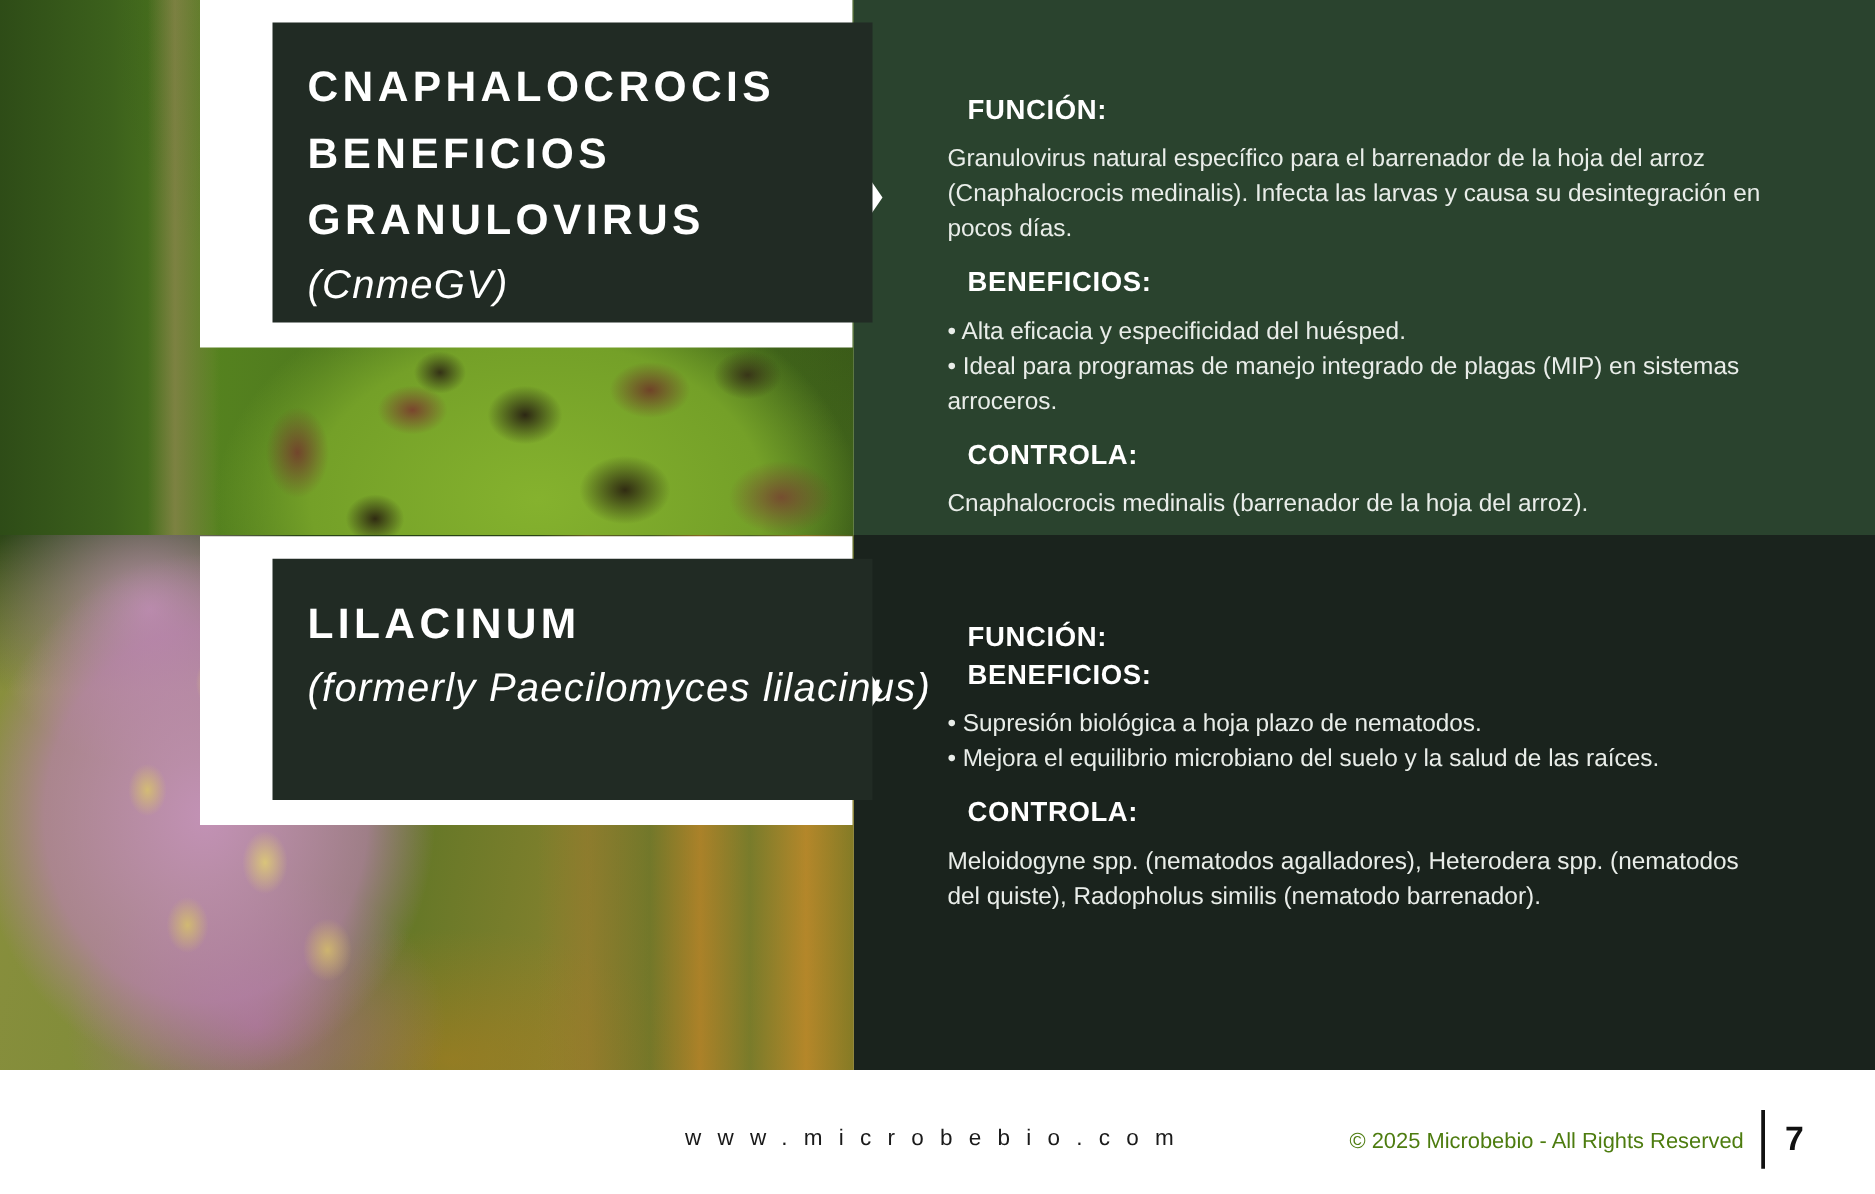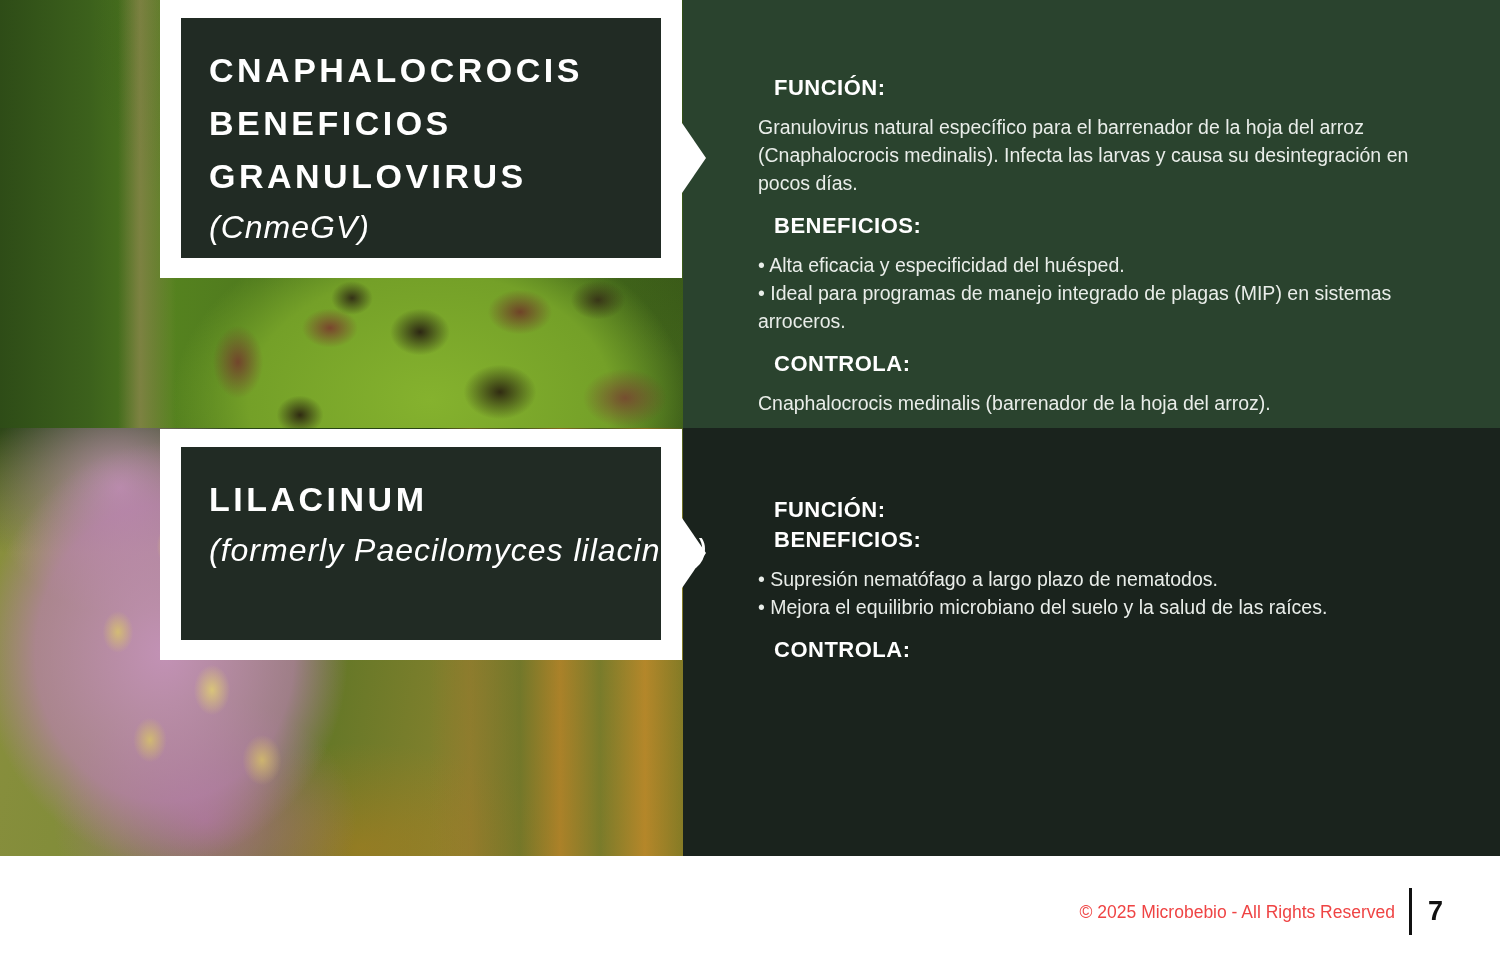"CNAPHALOCROCIS" .titlebox { margin-left: none -> 37px }
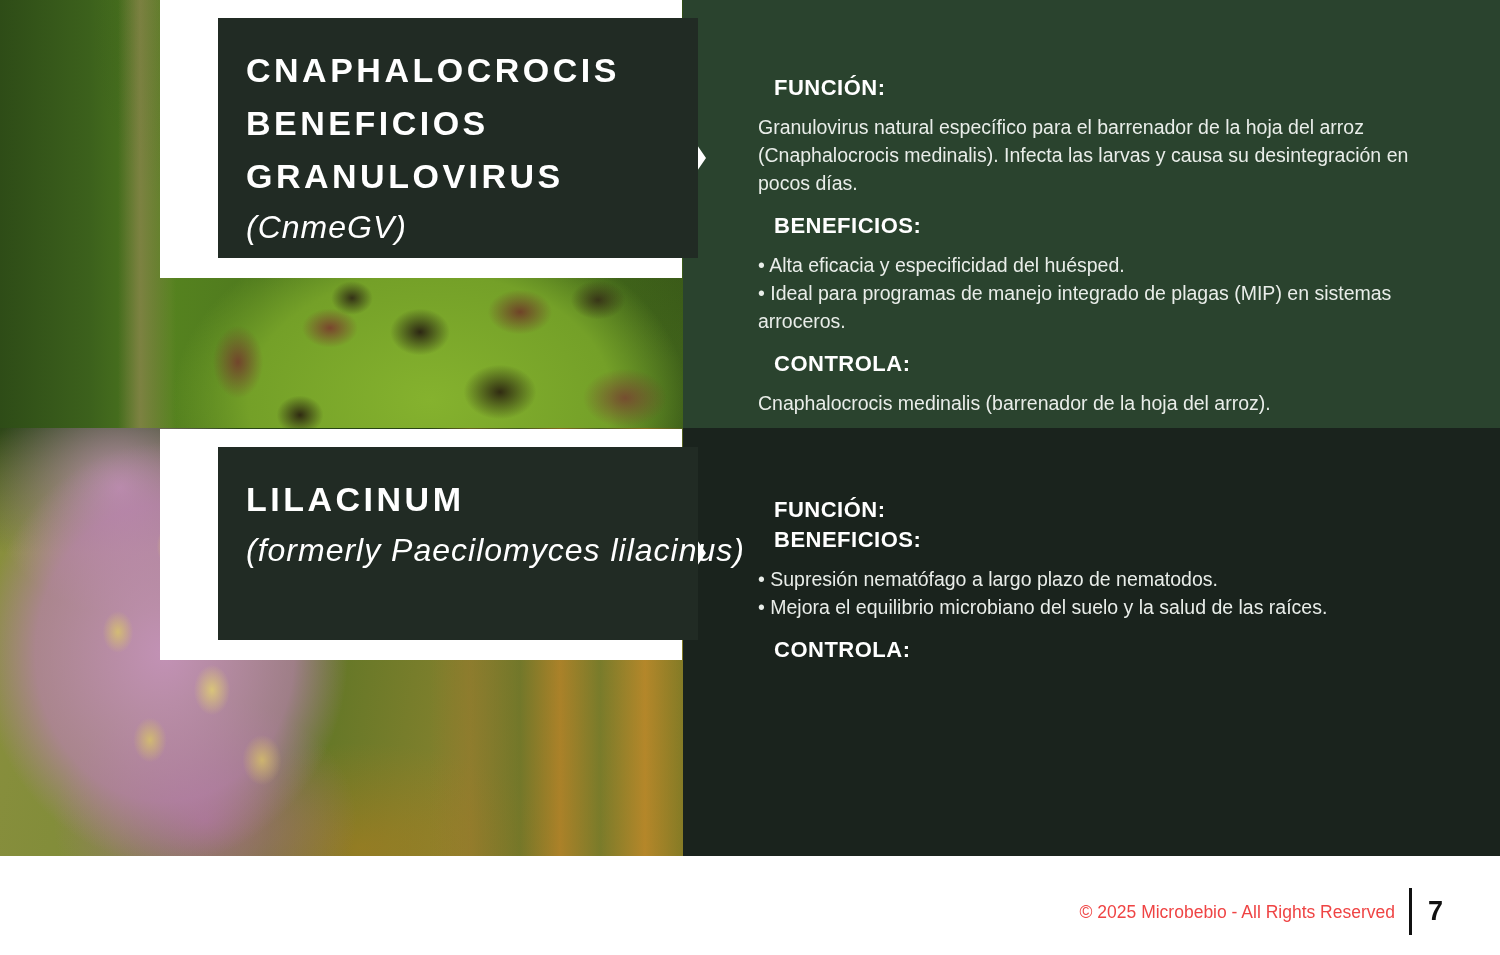"• Supresión nematófago a largo" div { text: nematófago a largo -> biológica a hoja }
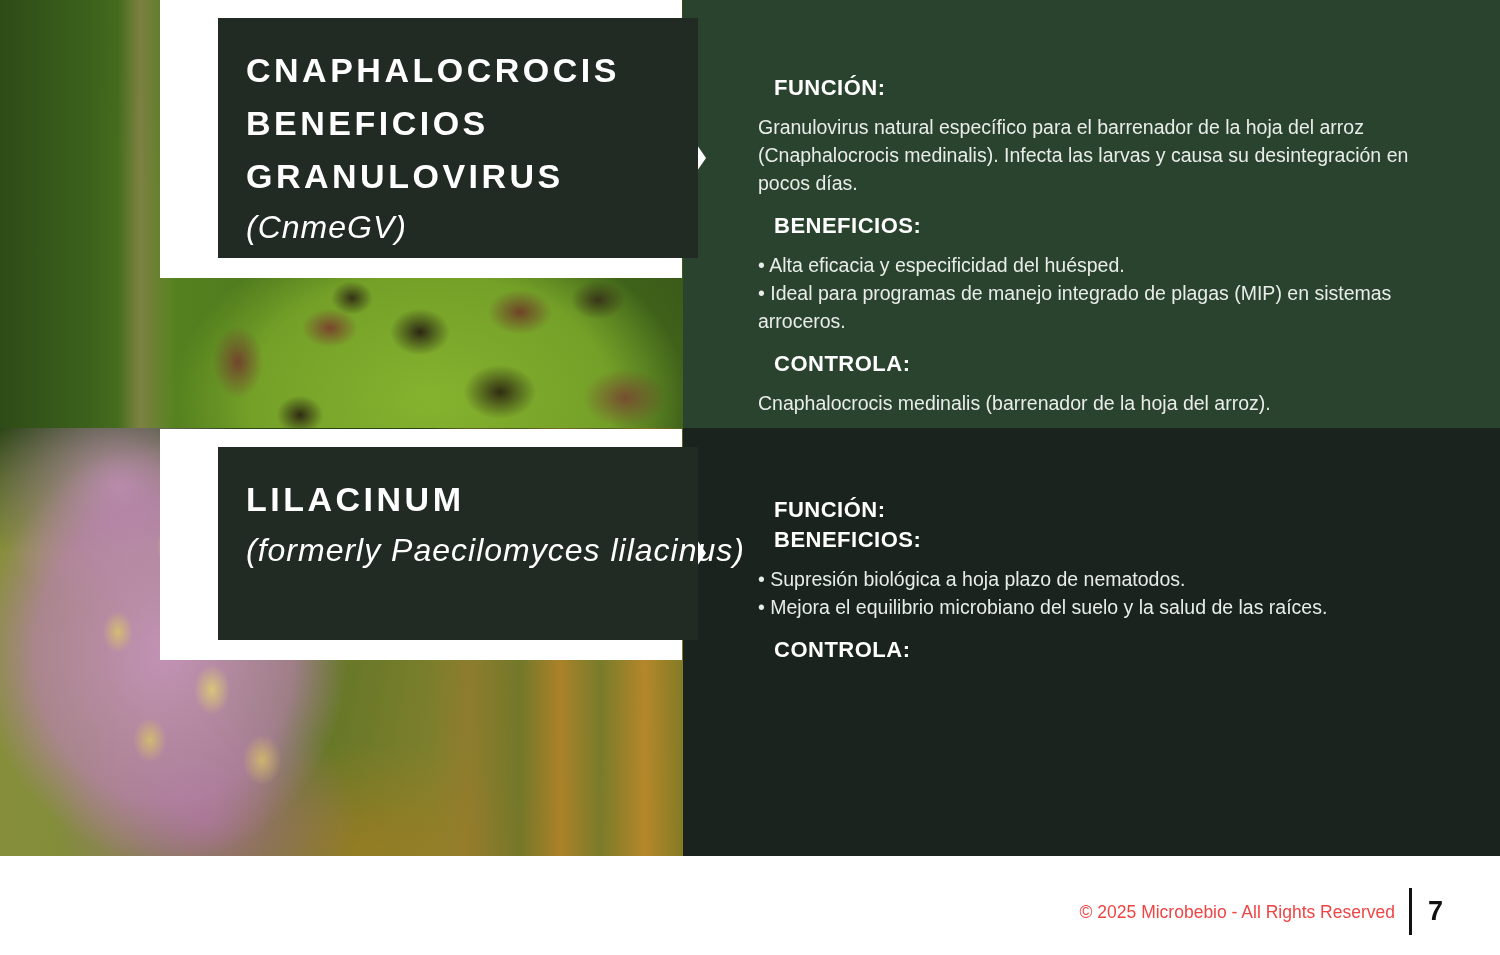"Meloidogyne spp. (nematodos" div.block-body { html: none -> <div>Meloidogyne spp. (nematodos agalladores), Heterodera spp. (nematodos del quiste), Radopholus similis (nematodo barrenador).</div> }
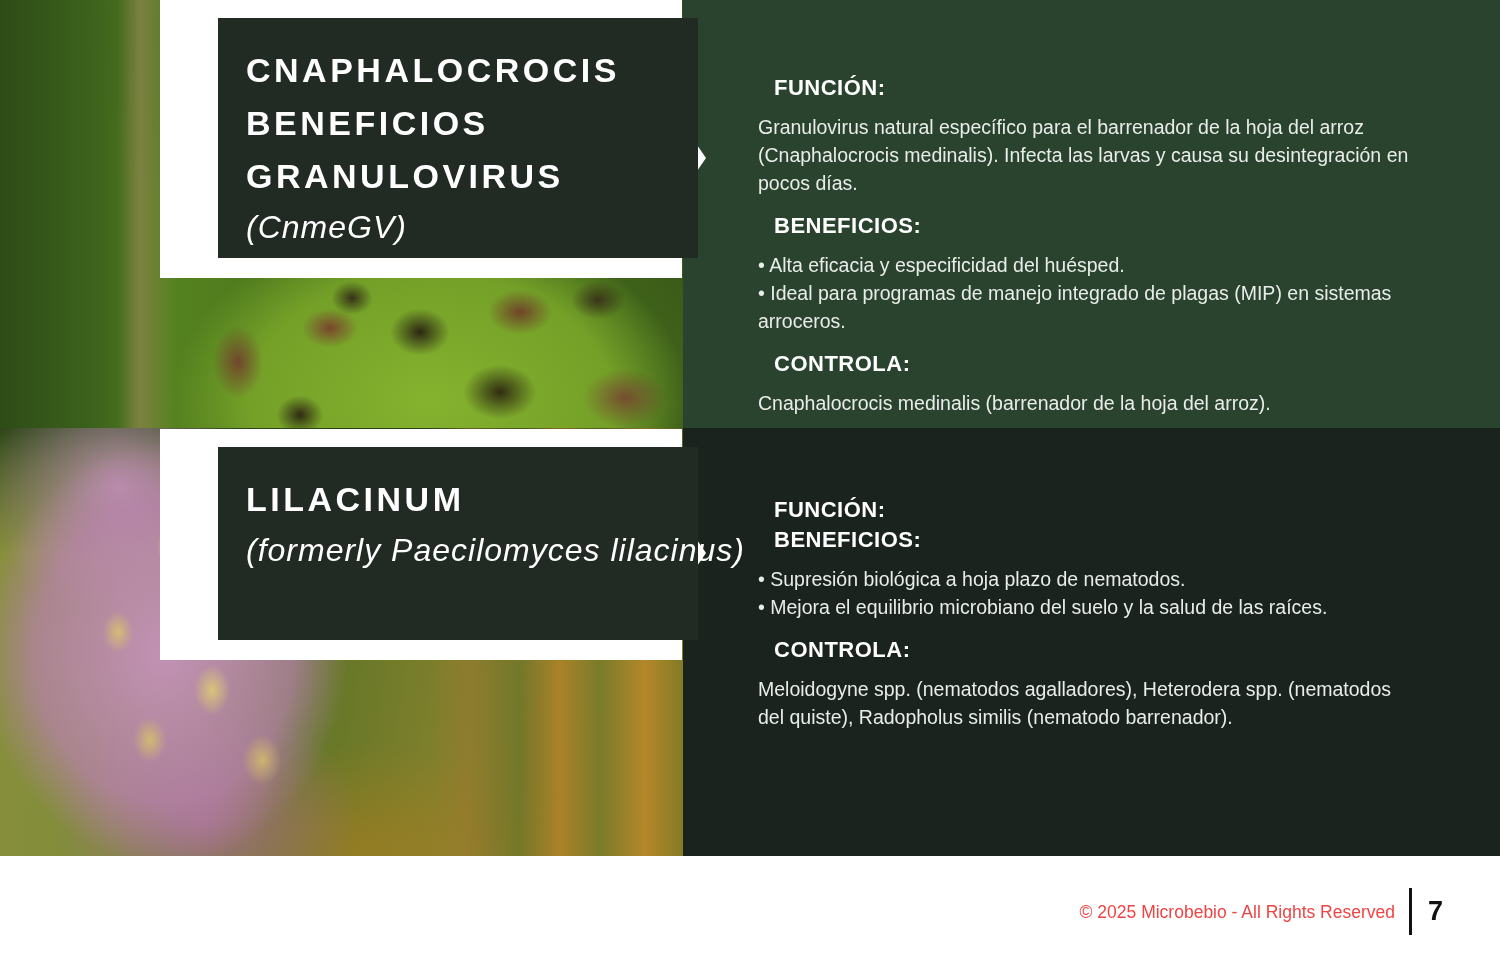"www.microbebio.com" div.website { html: none -> <div>www.microbebio.com</div> }
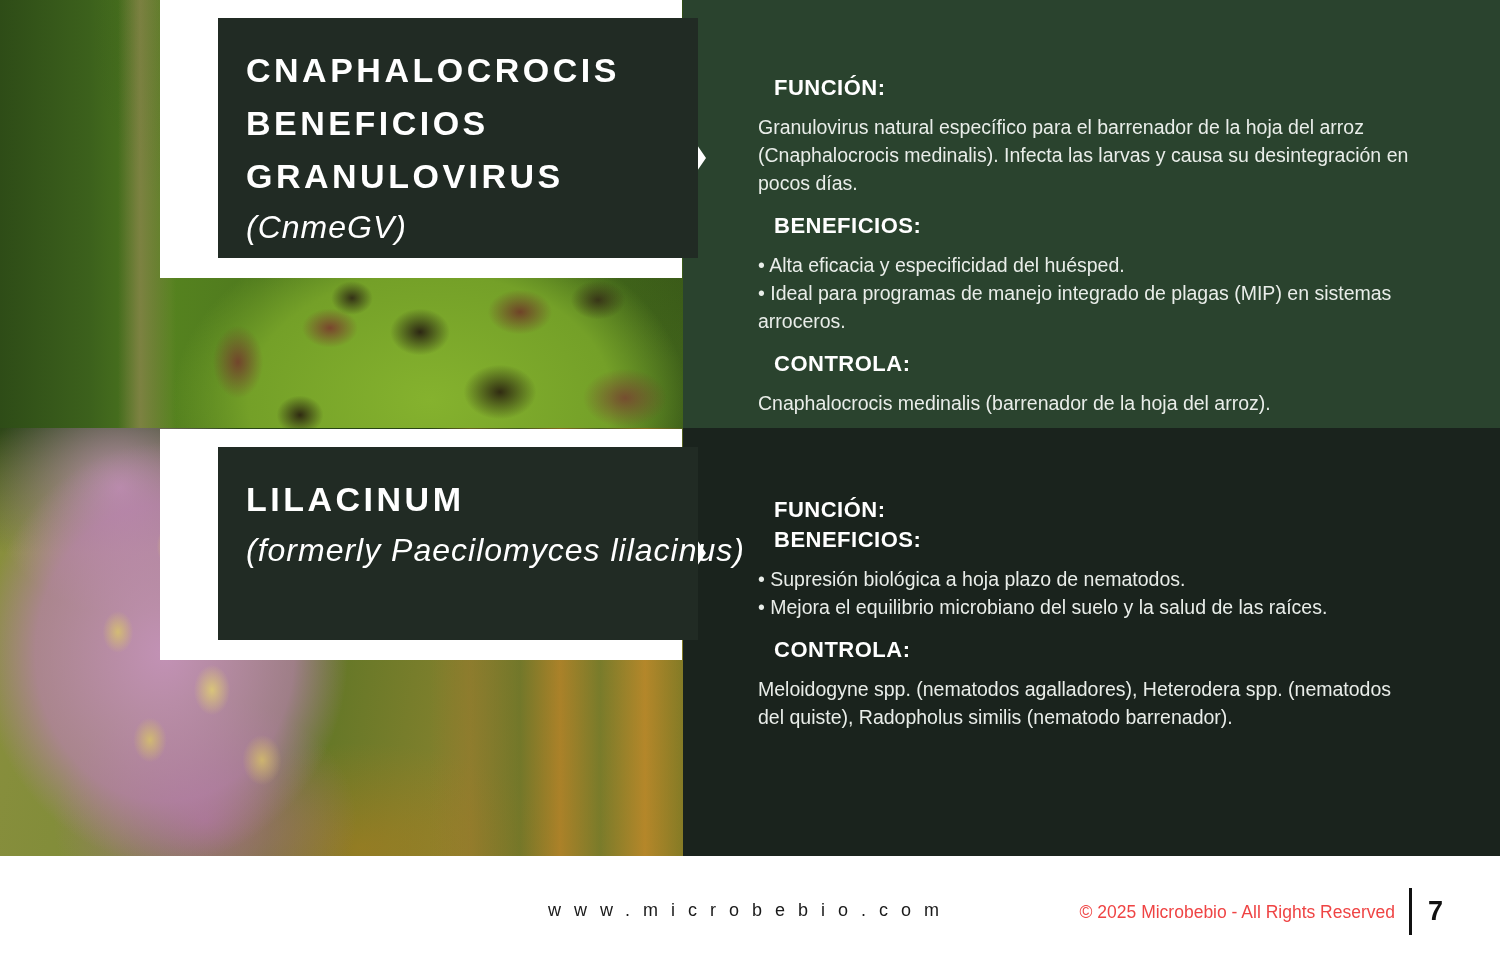"© 2025 Microbebio - All" .copyright { color: #ef4444 -> #4d7c0f }
